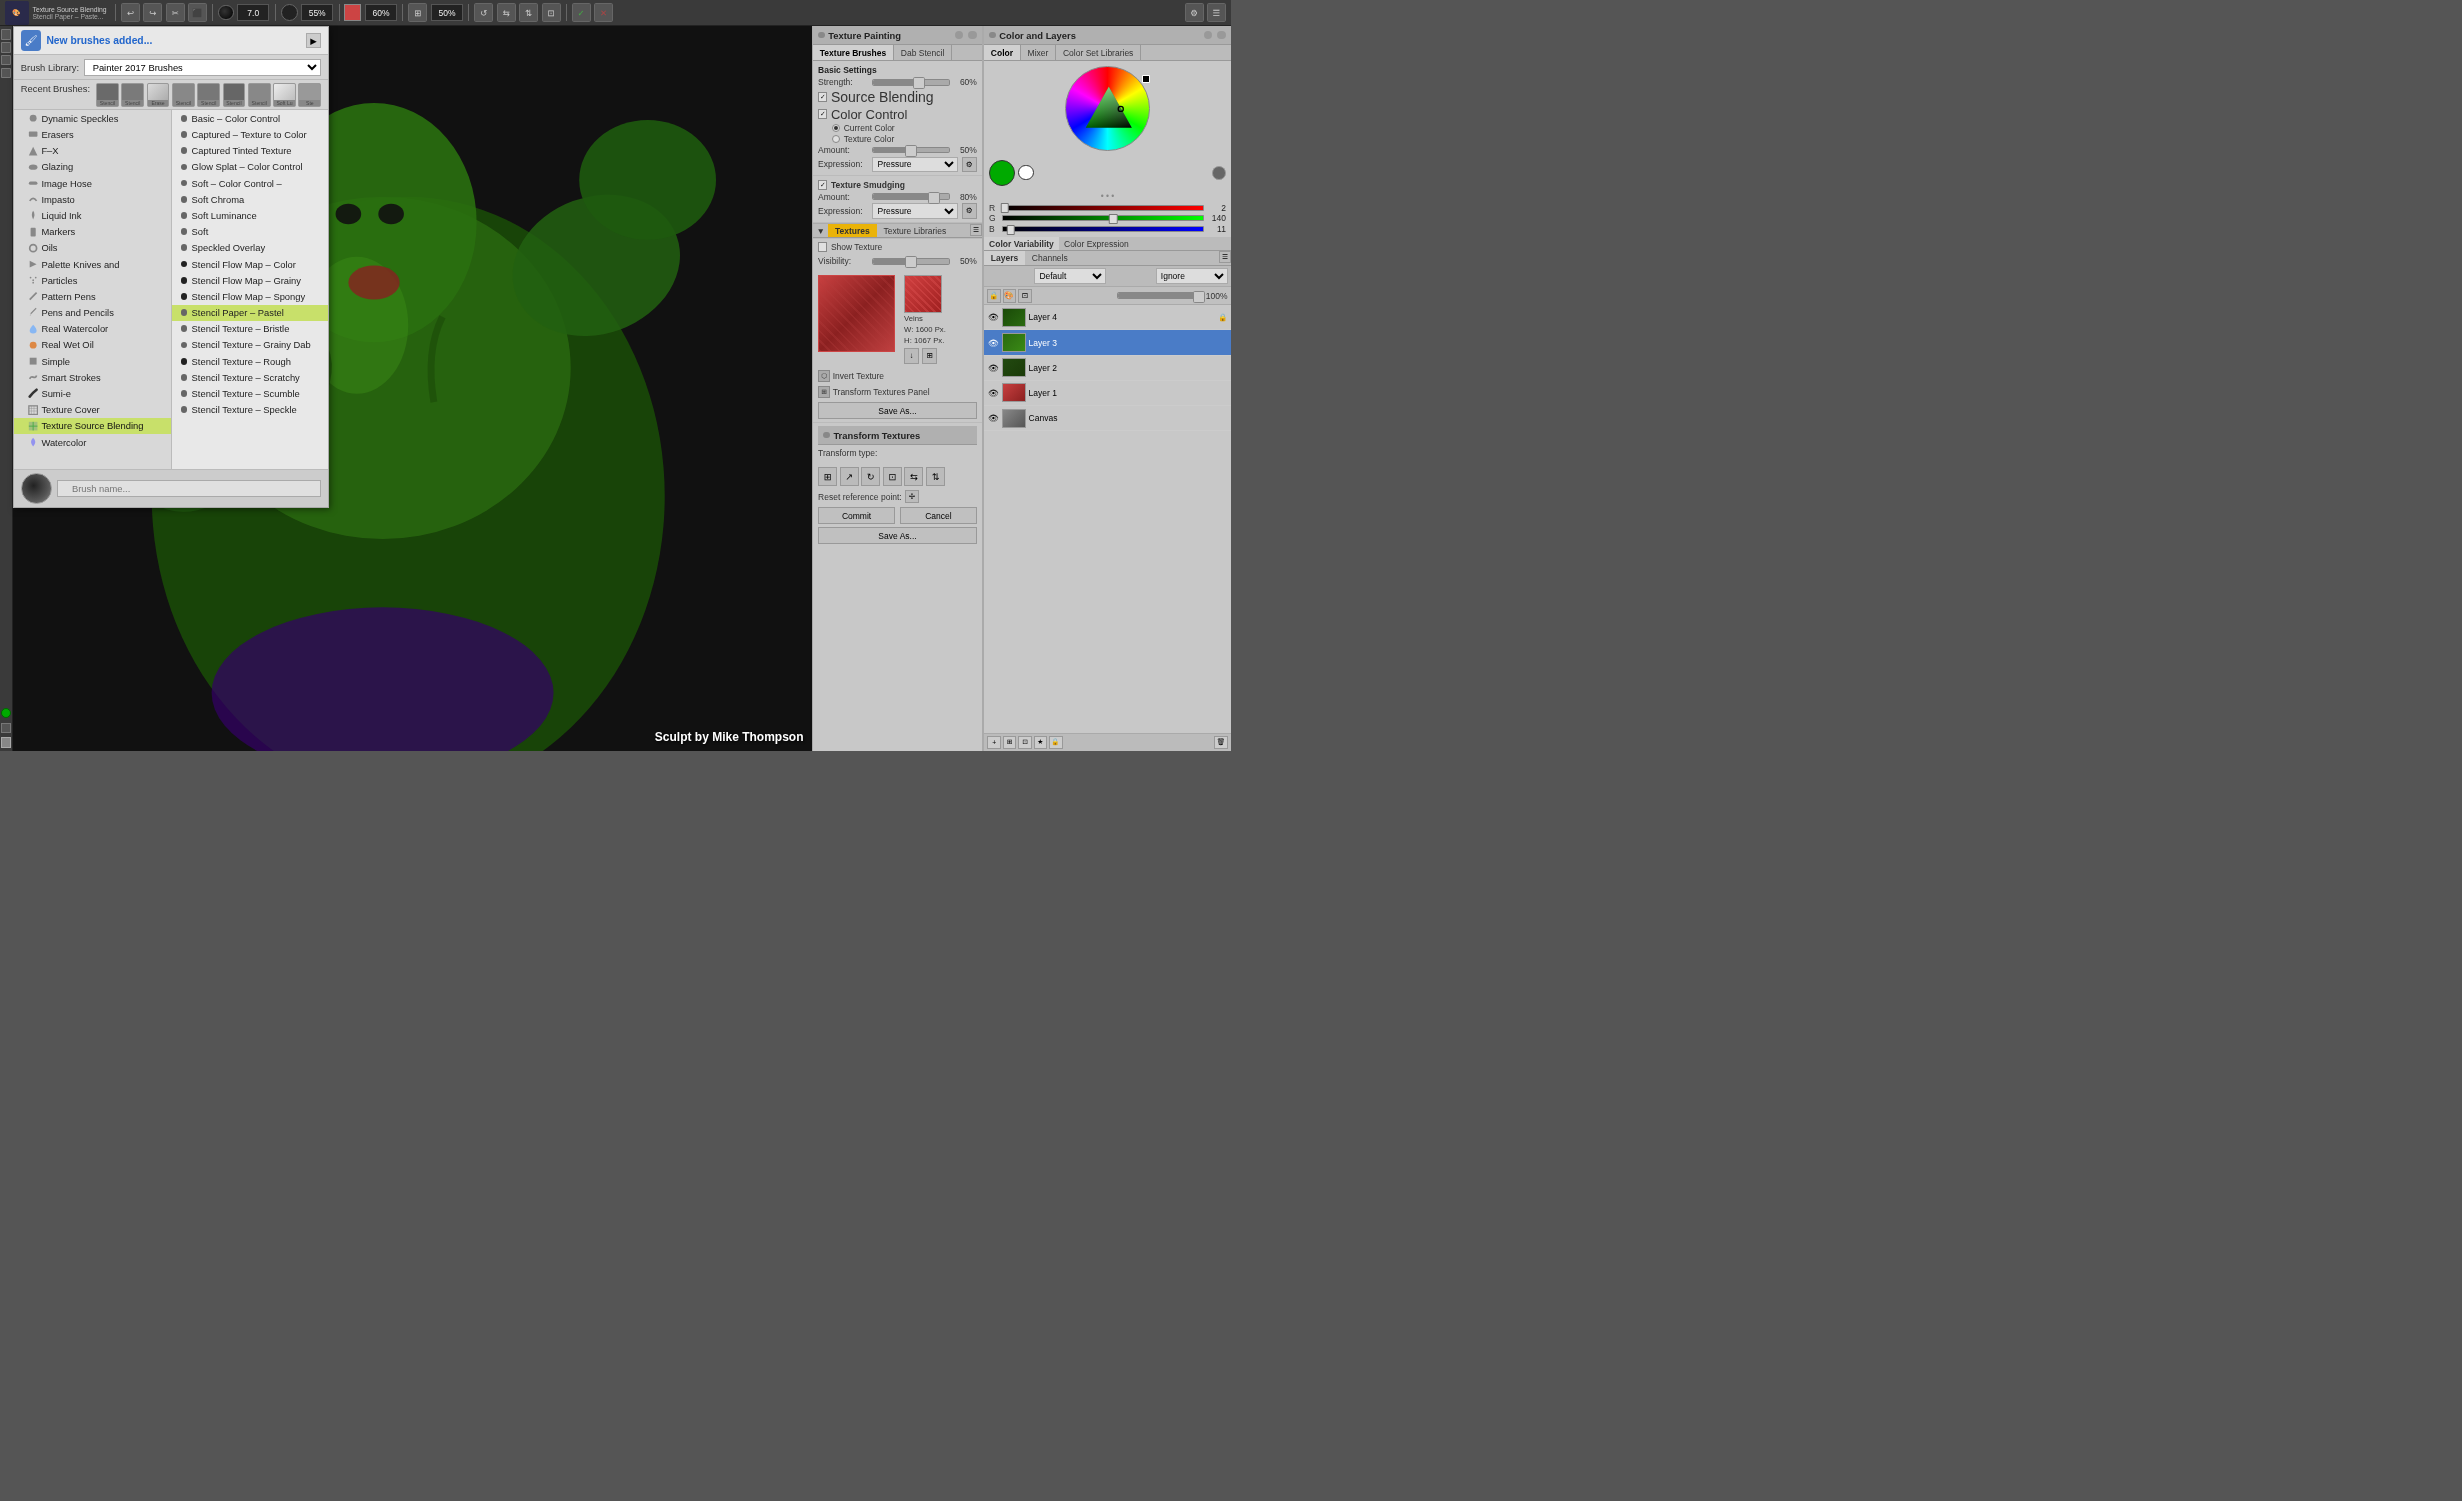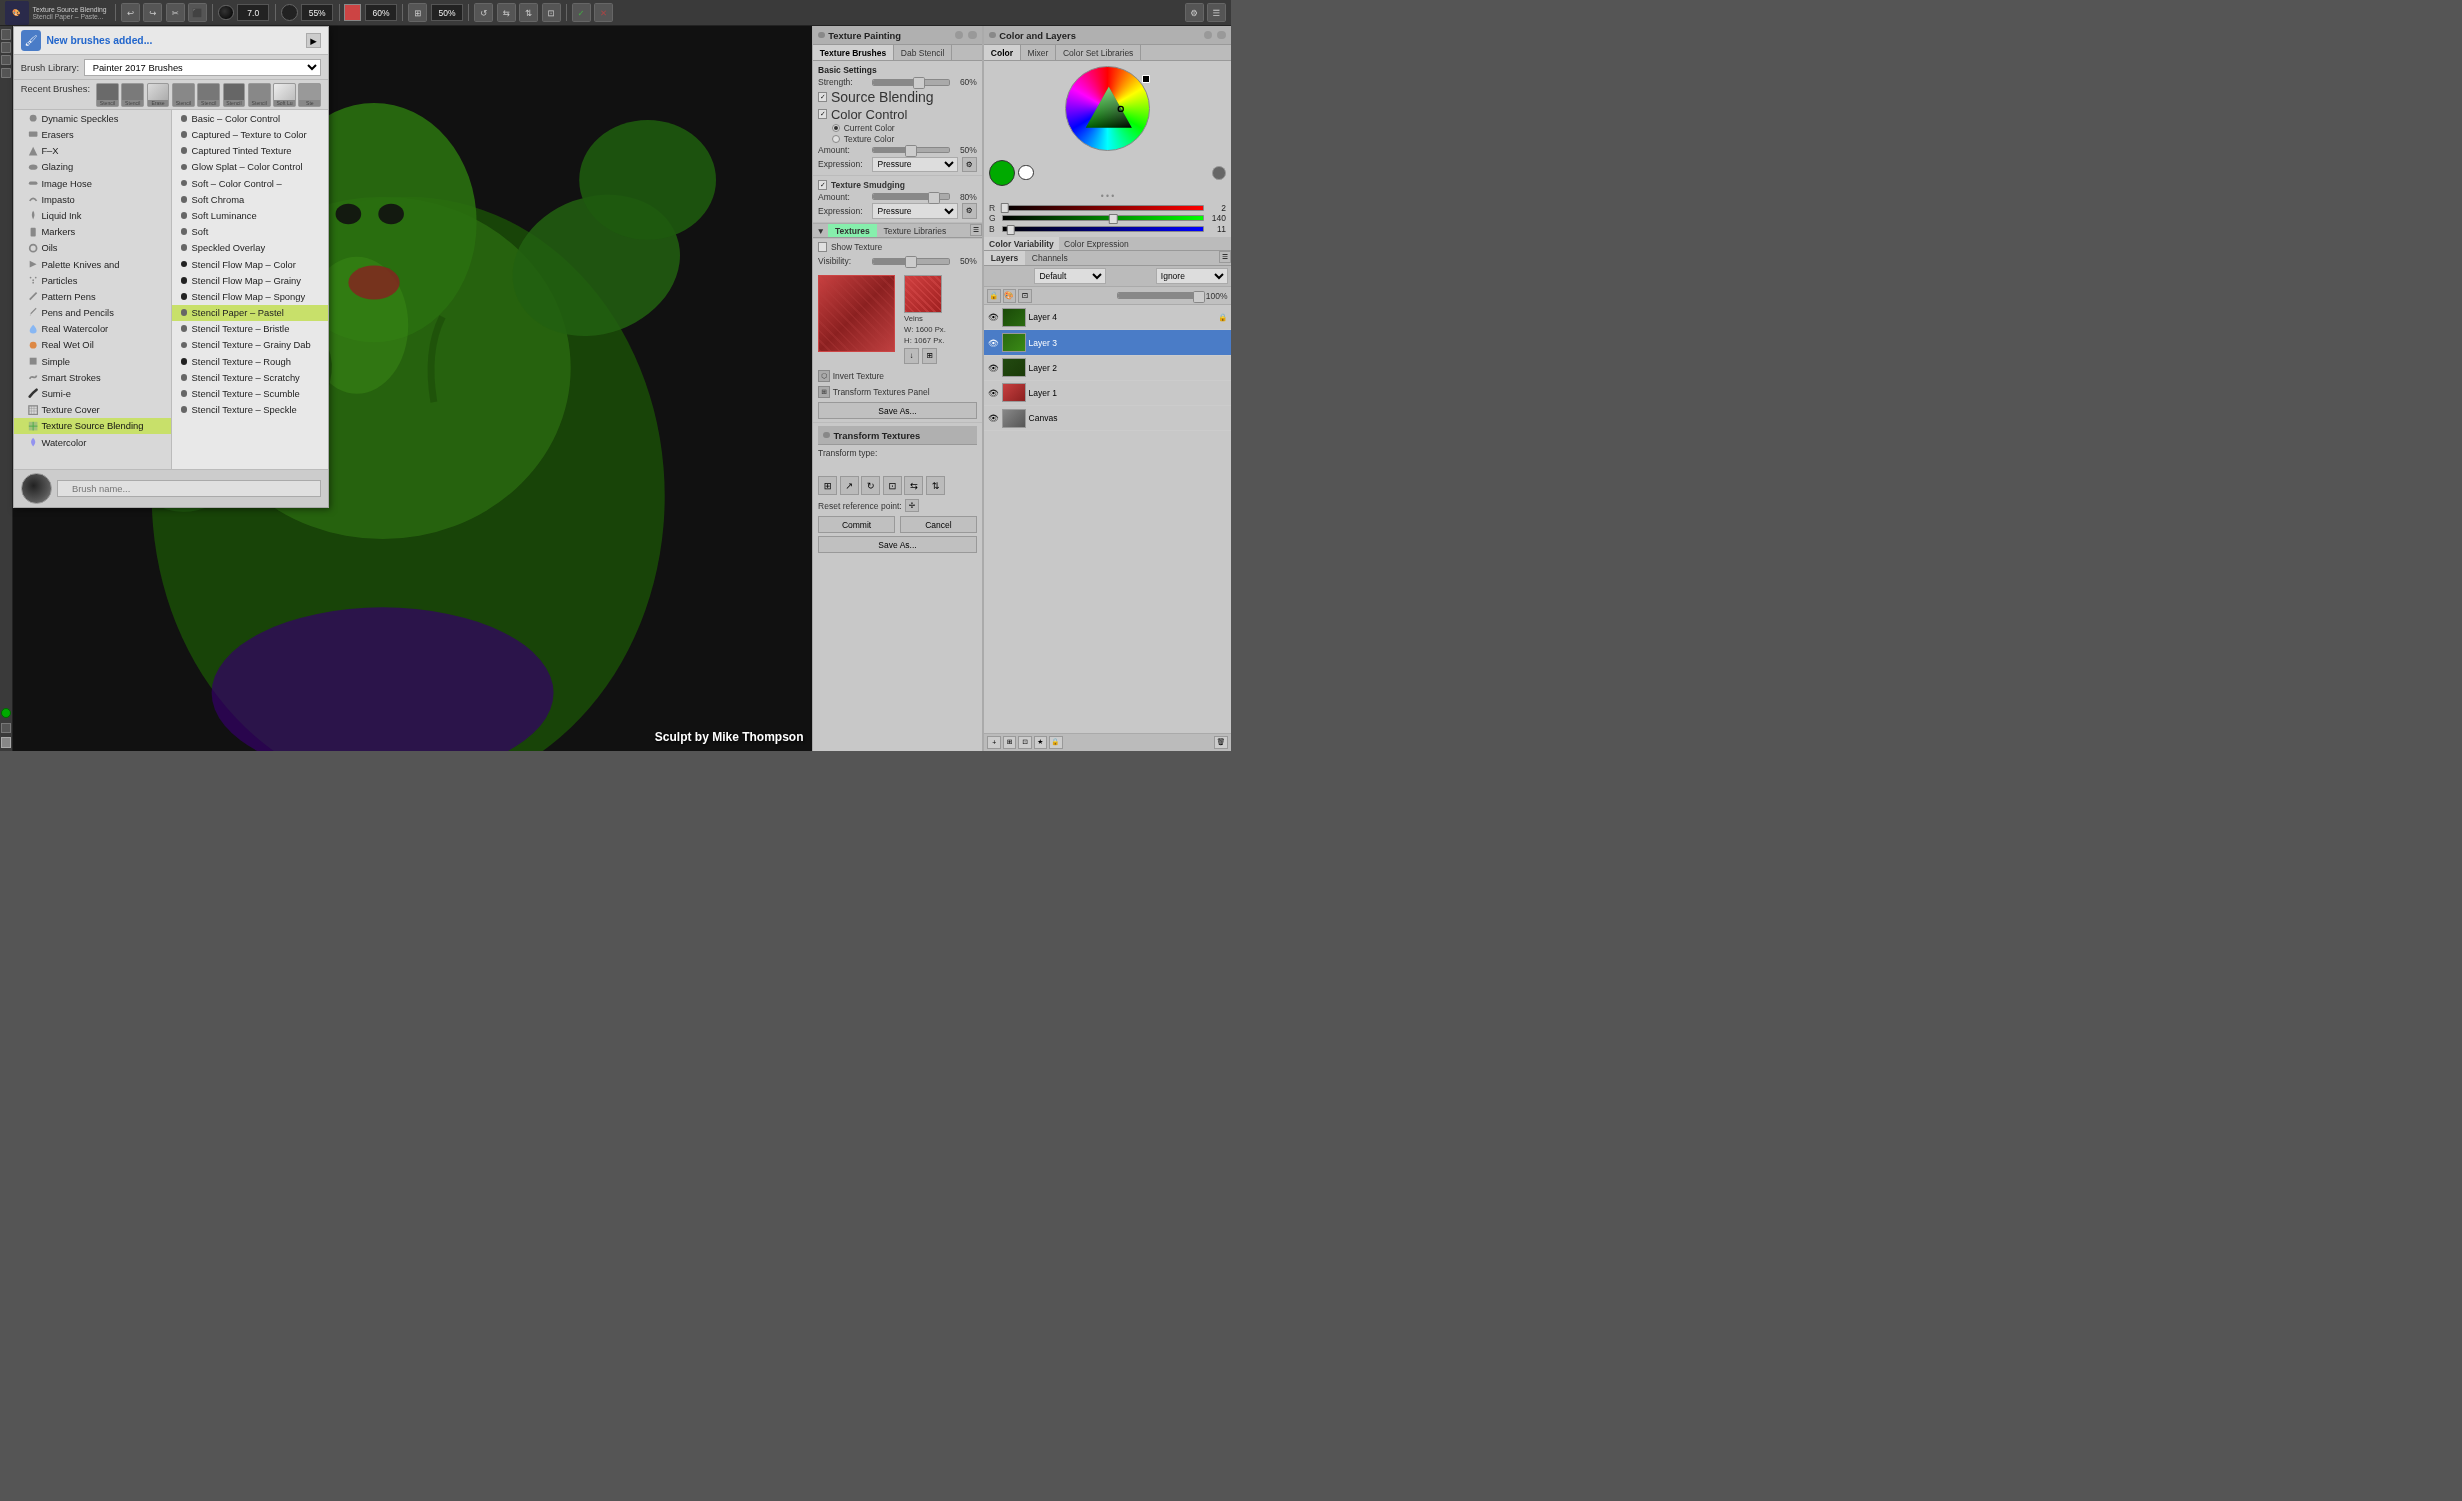"Textures" .textures-tab.active { background: #86efac -> #eab308 }
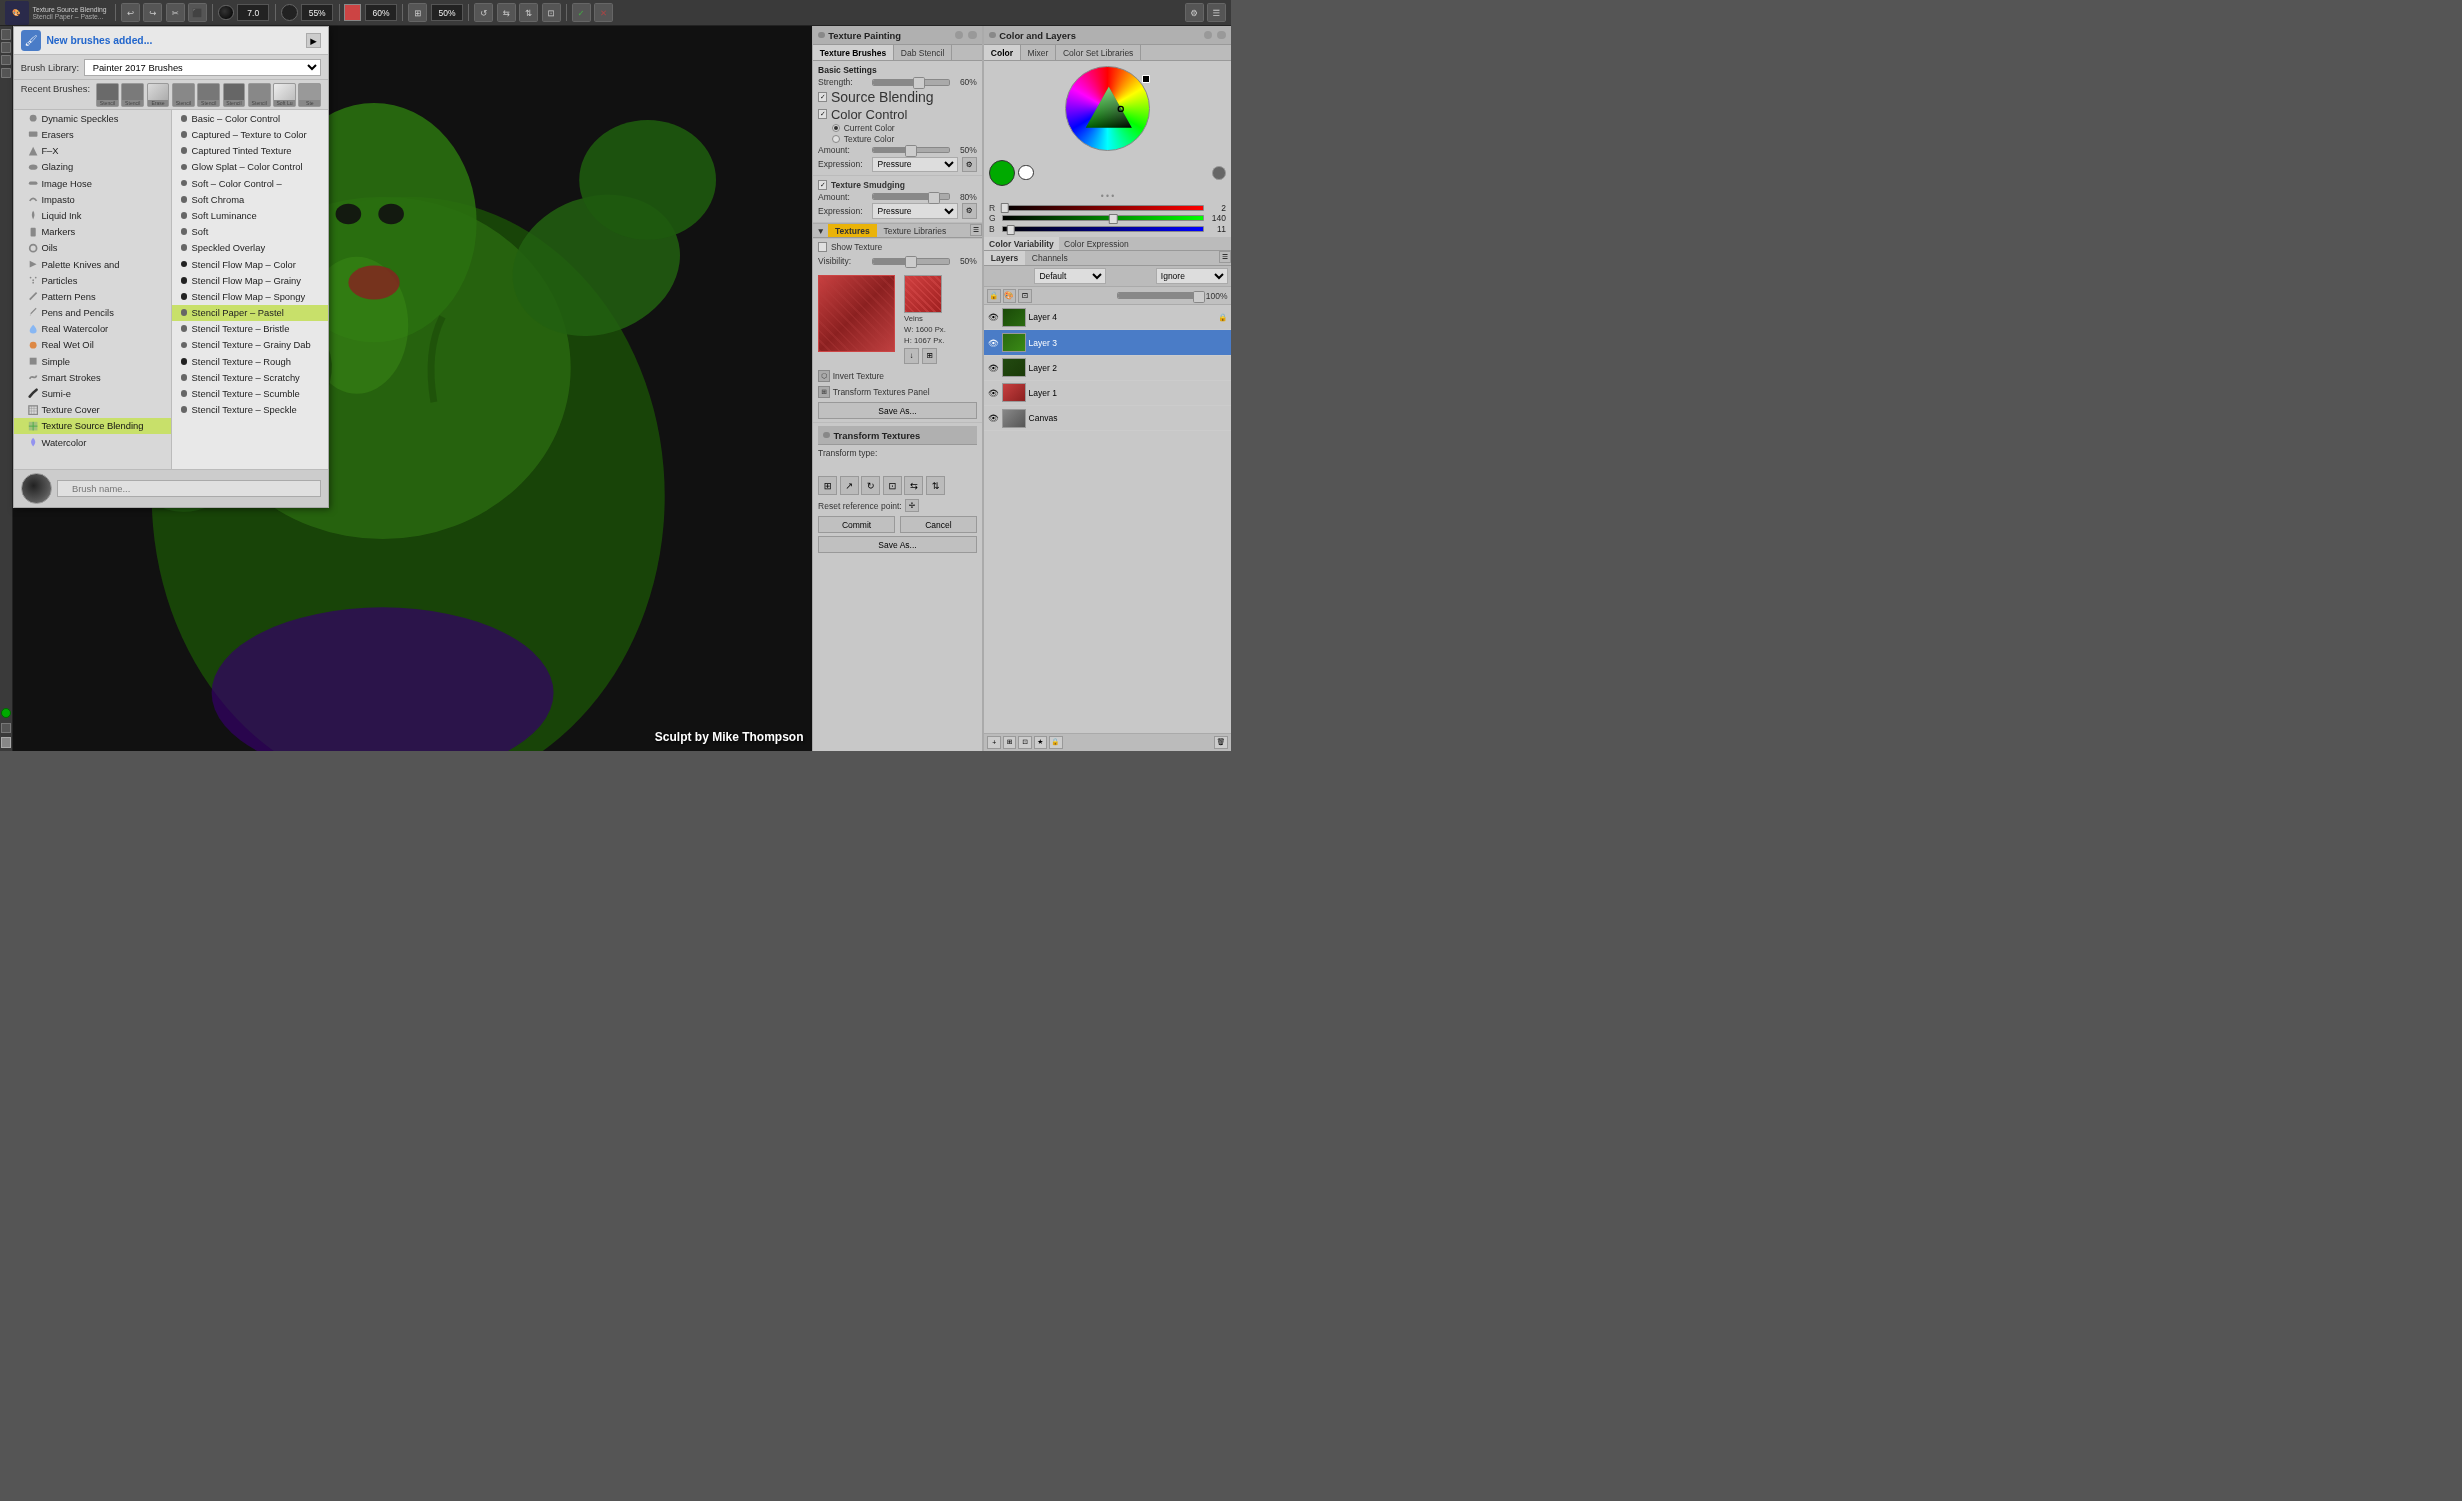"Transform type:" .transform-type-label { margin-bottom: 18px -> 9px }
